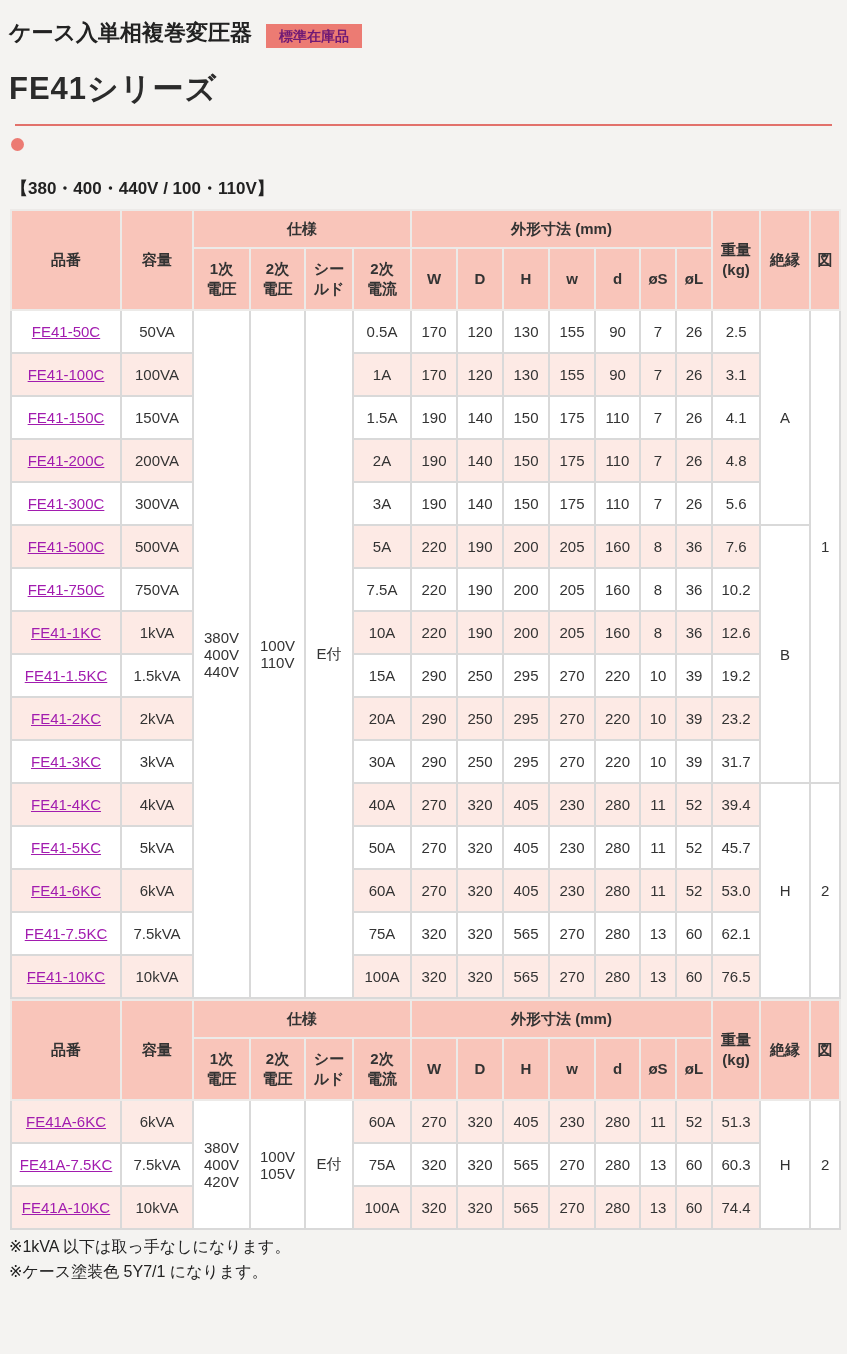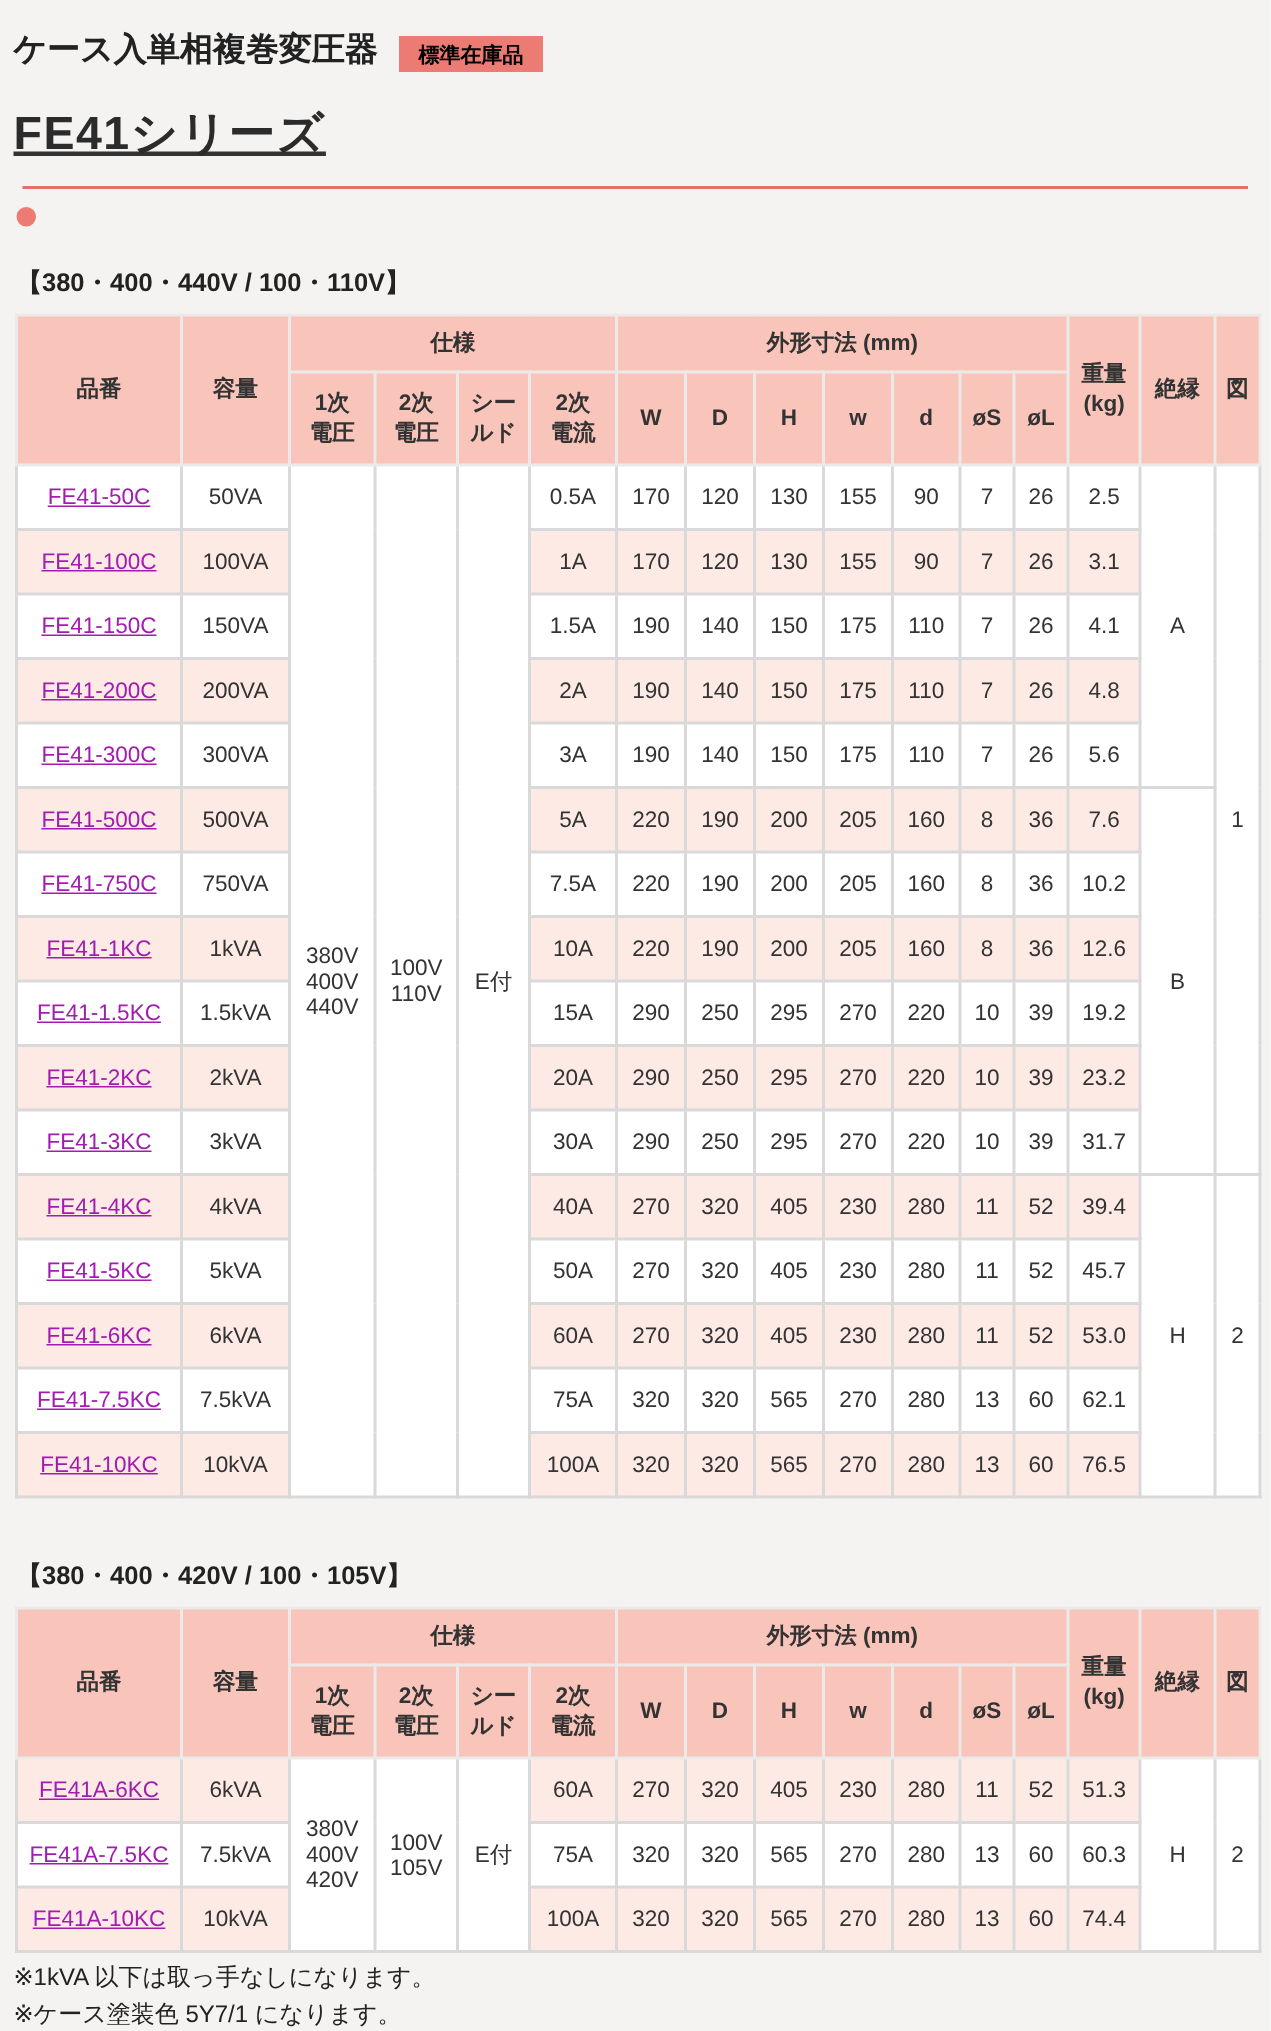"標準在庫品" .stock-badge { color: #000000 -> #701a75 }
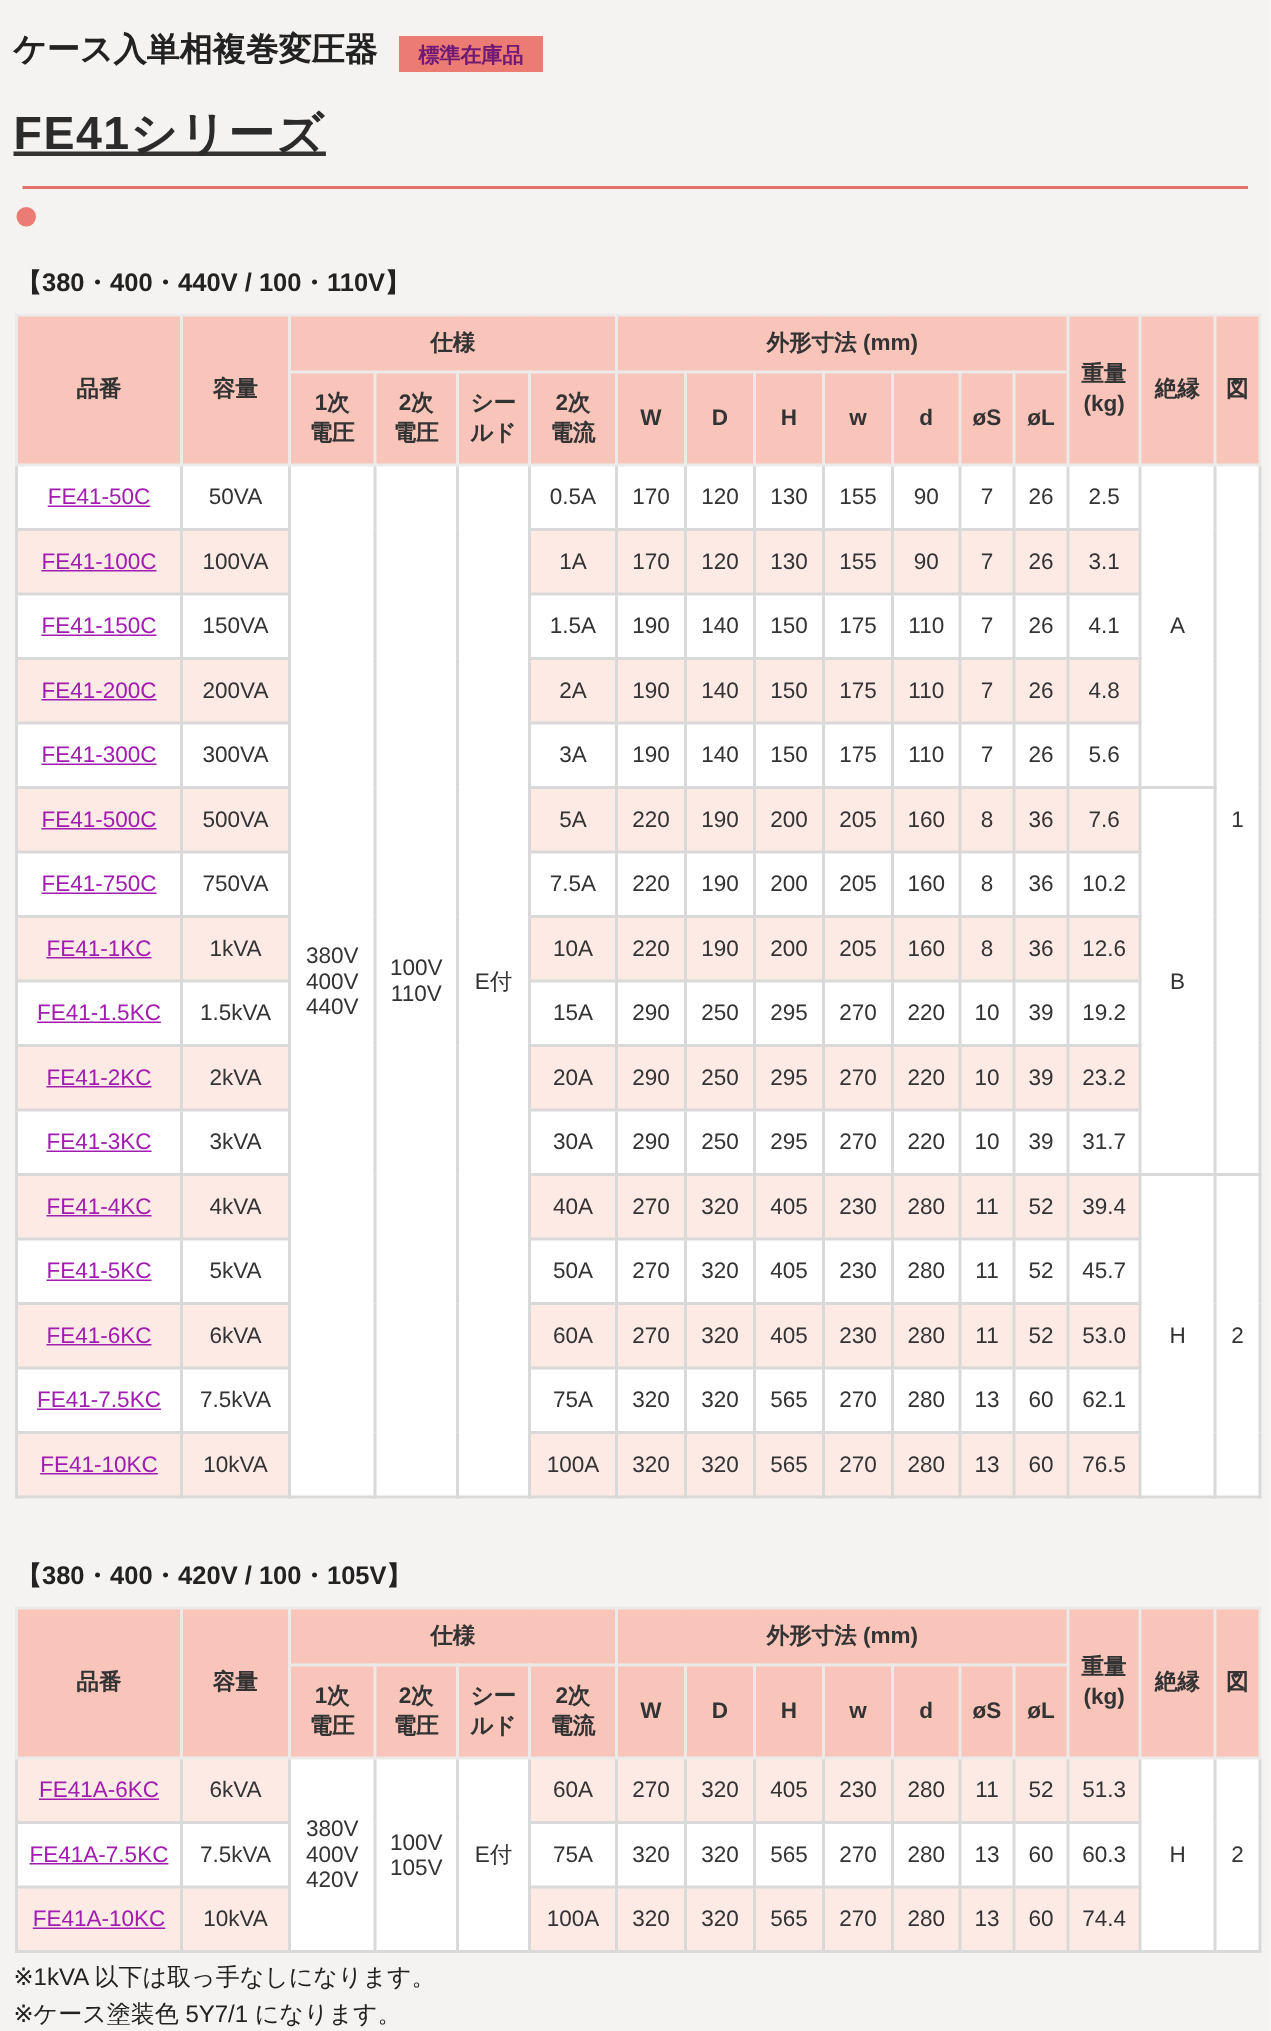"FE41シリーズ" .series-row { text-decoration: underline -> none }
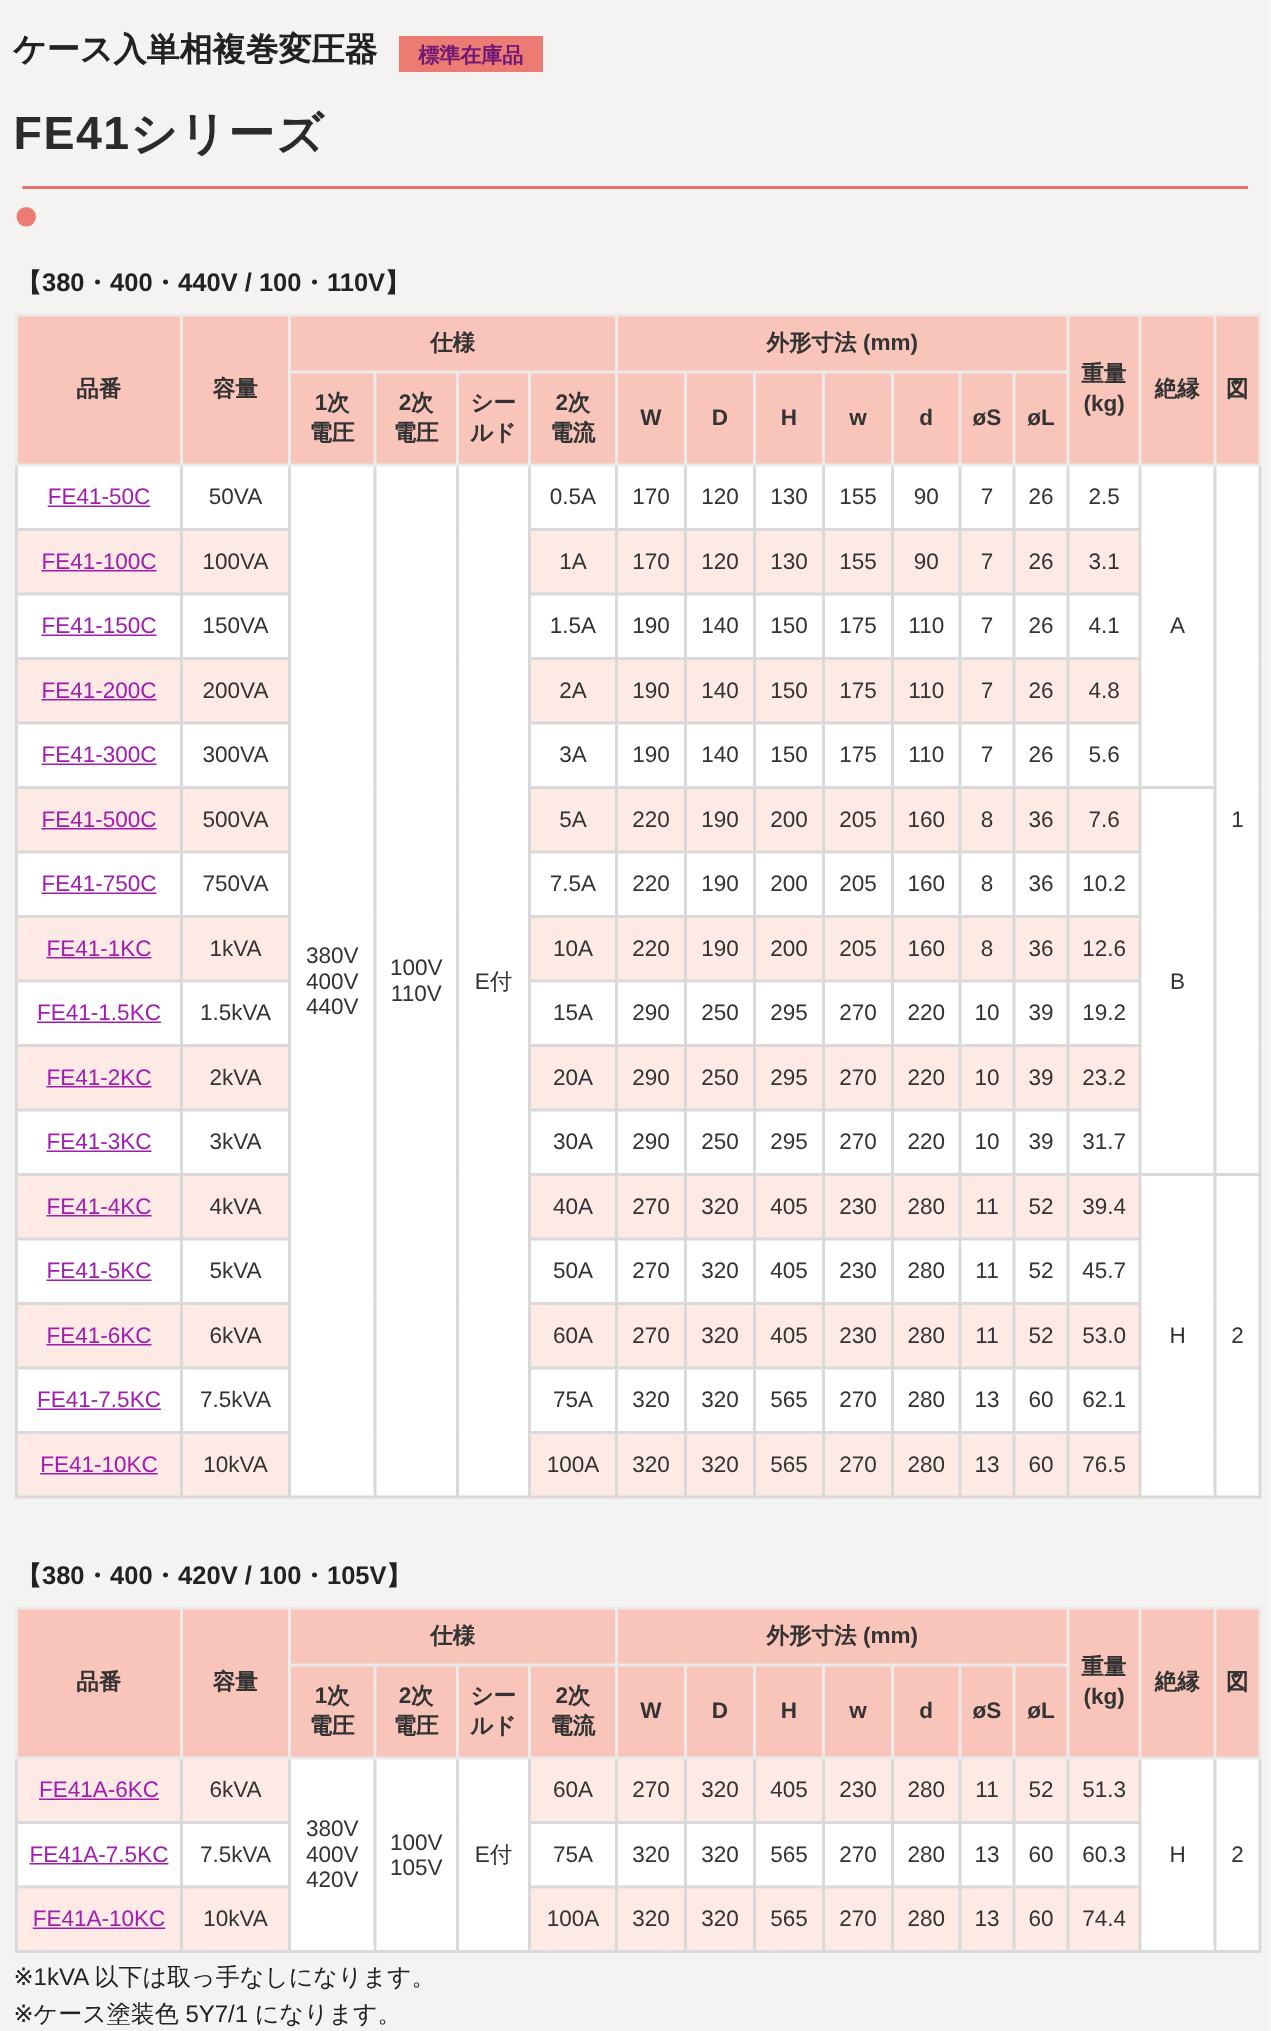"【380・400・420V / 100・105V】" h3.section-title { html: <h3>【380・400・420V / 100・105V】</h3> -> none }
